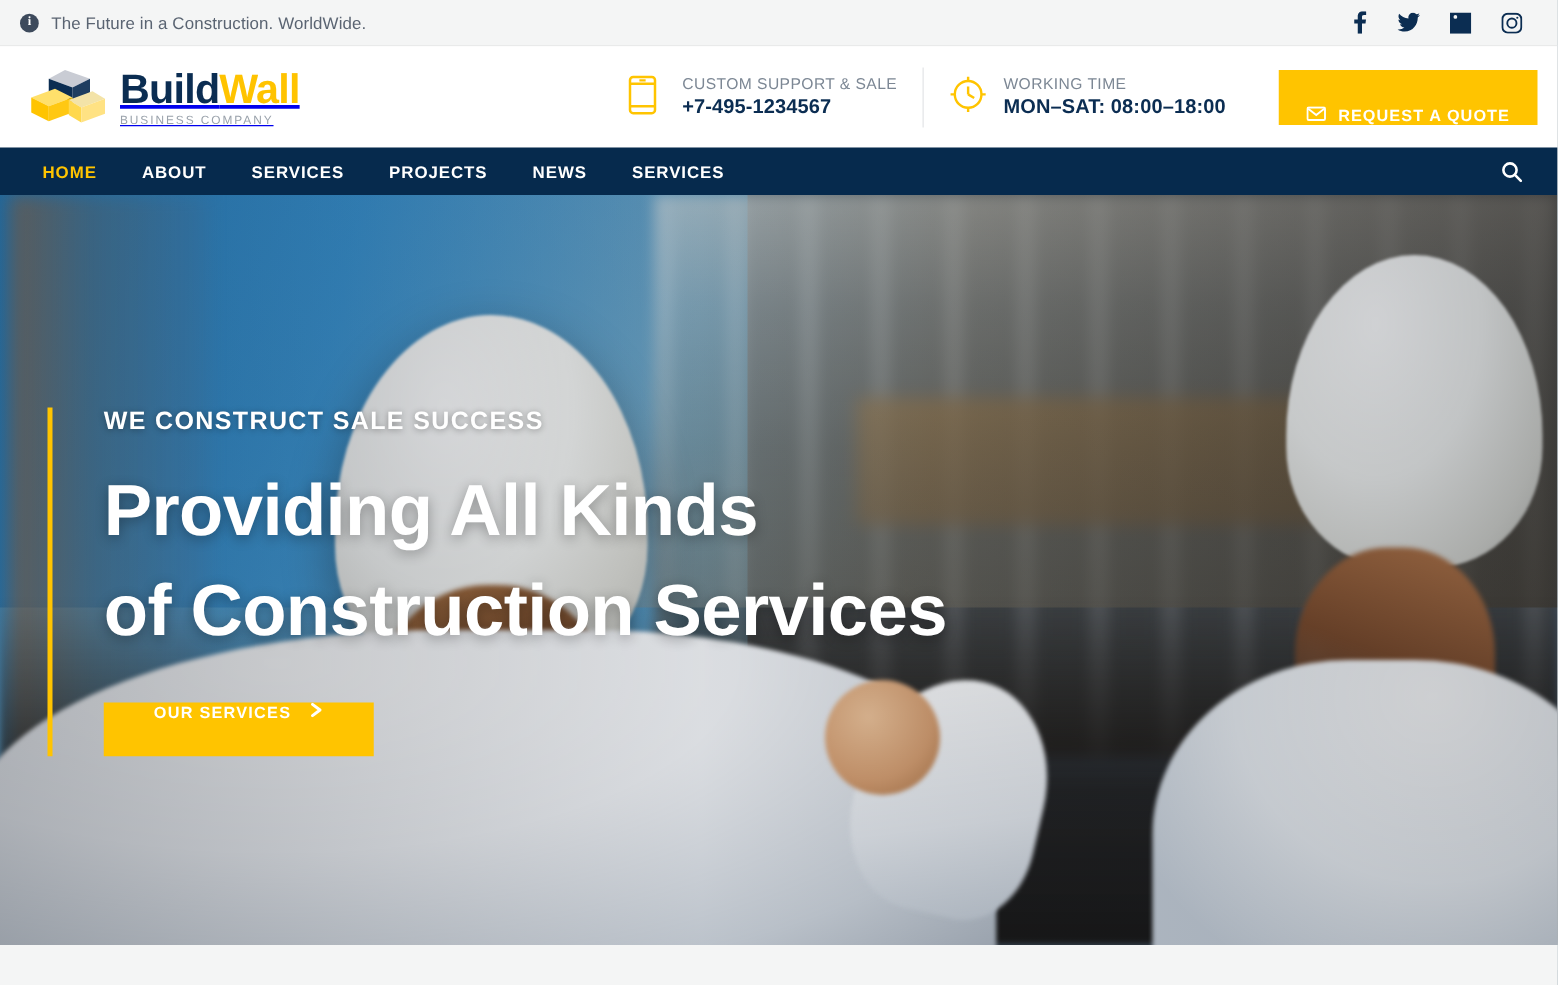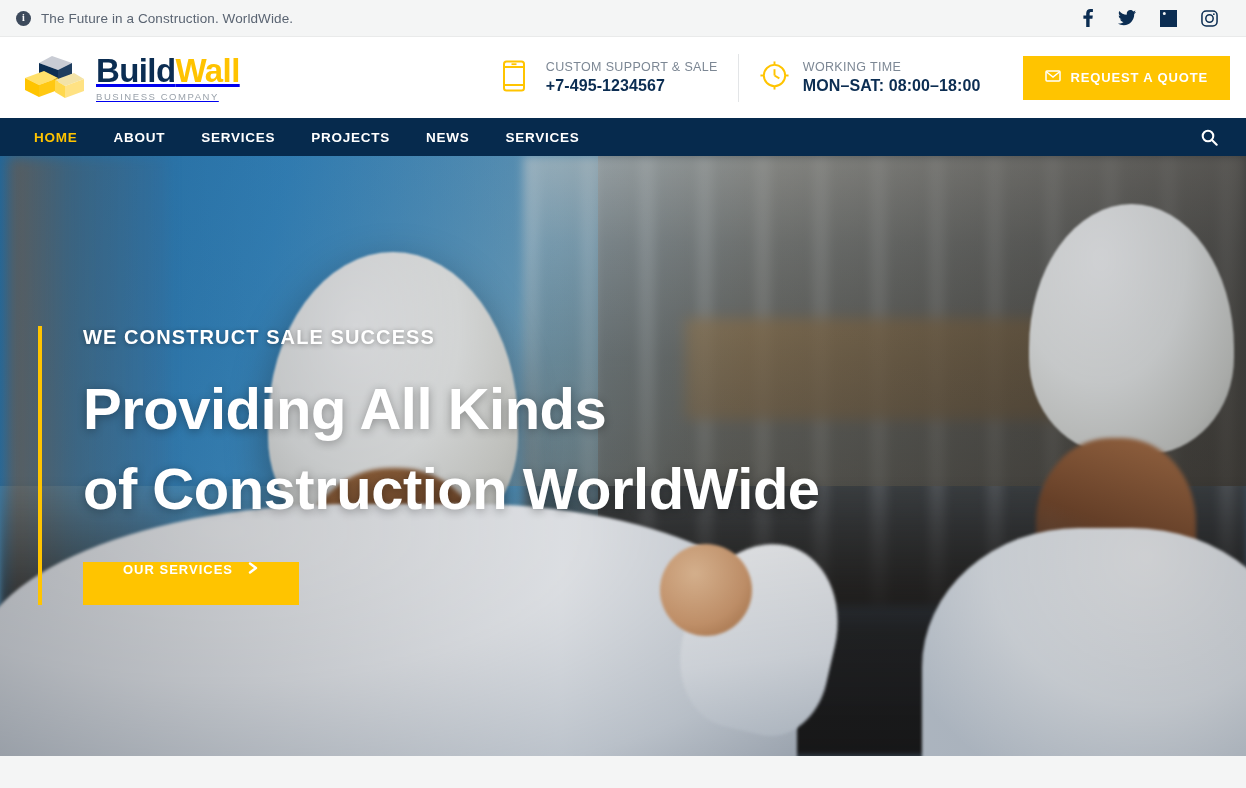"REQUEST A QUOTE" .quote-btn { align-items: center -> flex-end }
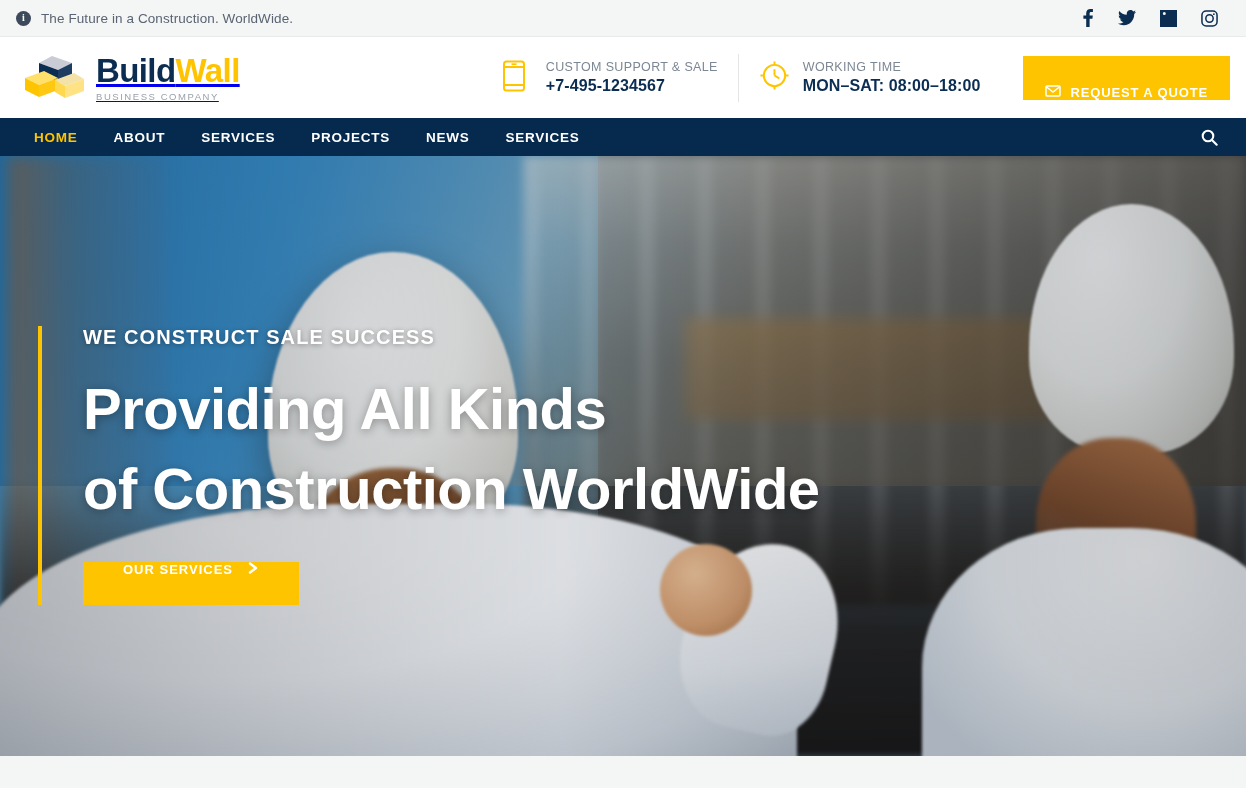"of Construction WorldWide" div { text: WorldWide -> Services }
